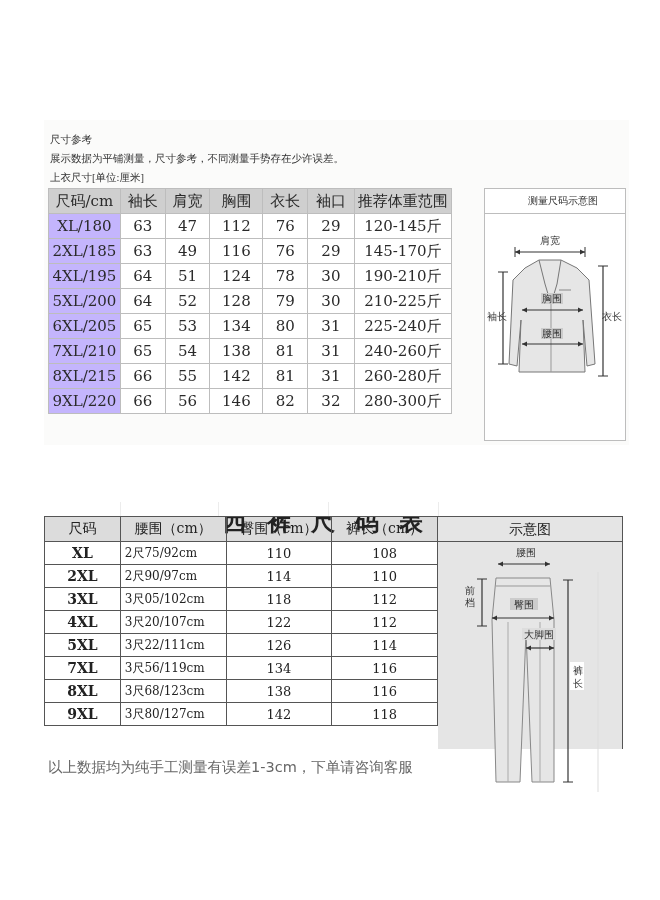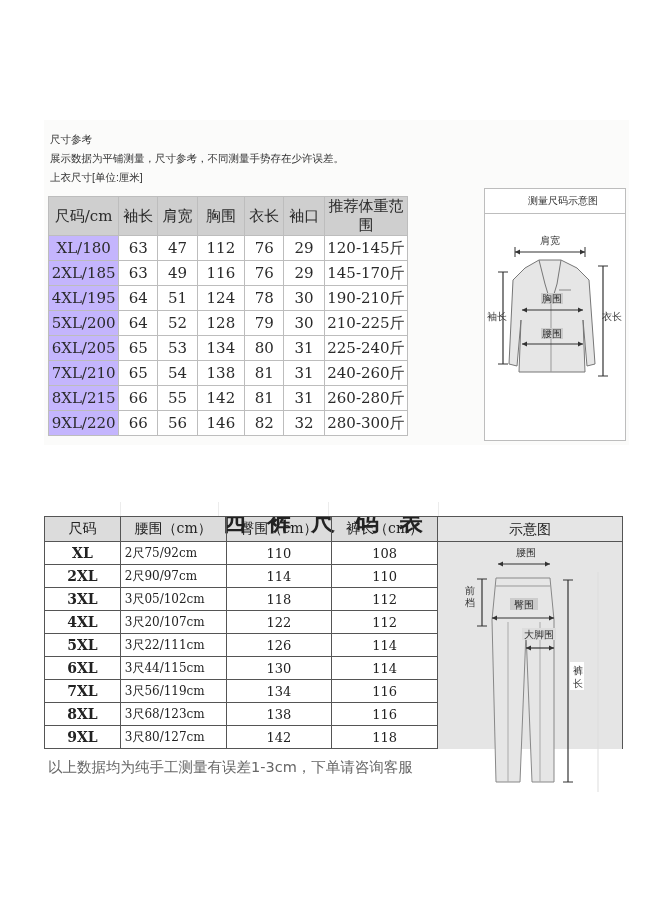"尺寸参考" .note { font-family: Liberation Sans, sans-serif -> Liberation Serif, serif }
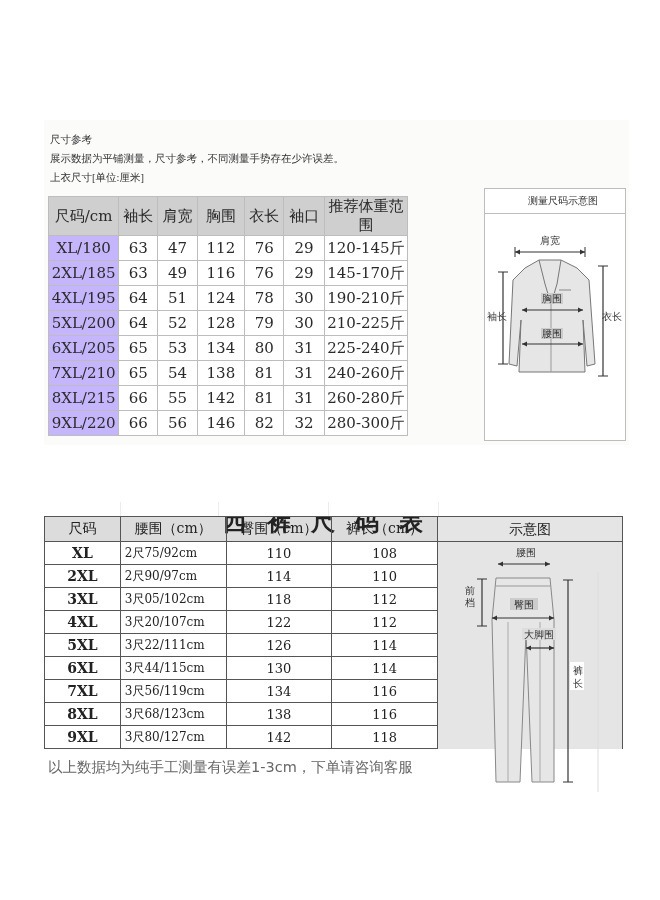"尺码/cm" #jacket { top: 196px -> 188px; width: 360px -> 404px }
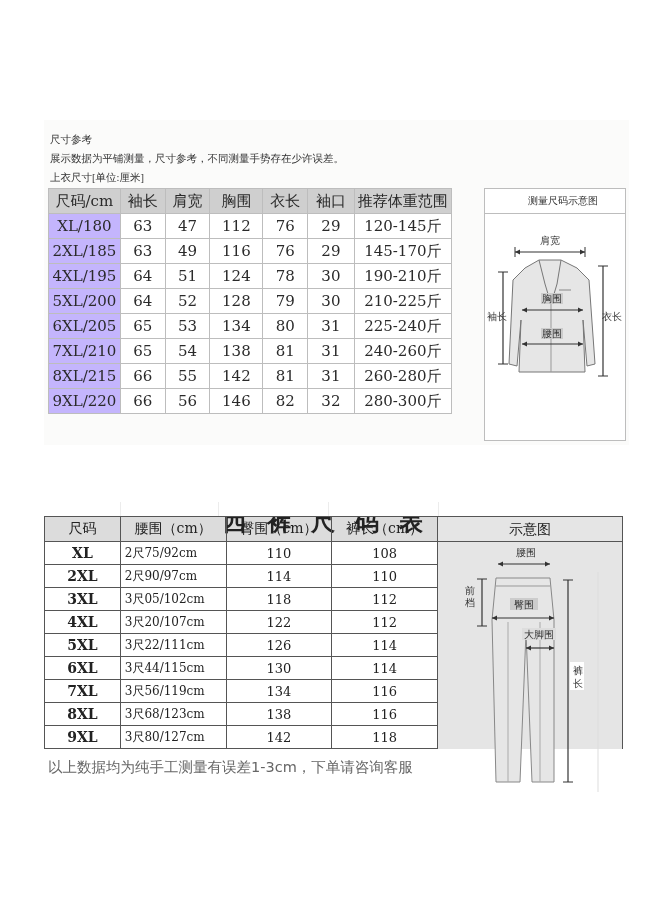"6XL" tr { html: <tr> <td>6XL</td> <td>3尺44/115cm</td> <td>130</td> <td>114</td> </tr> -> none }
